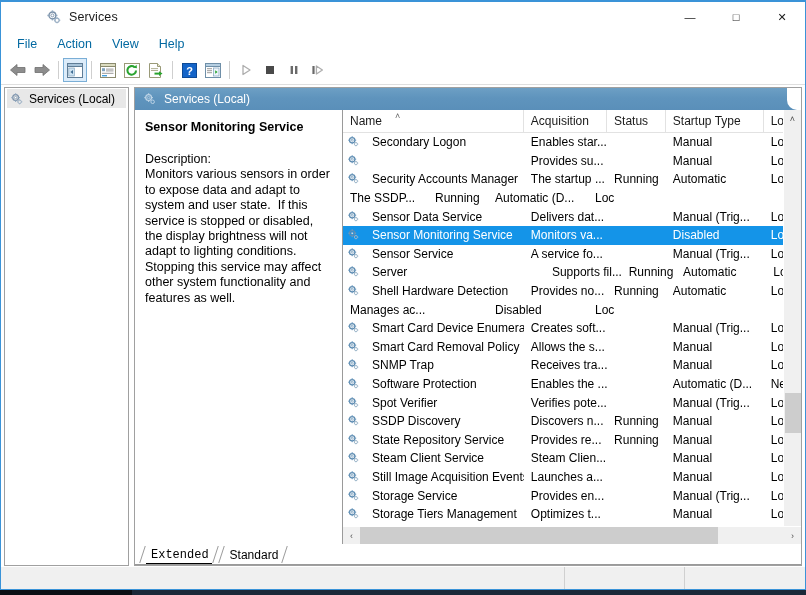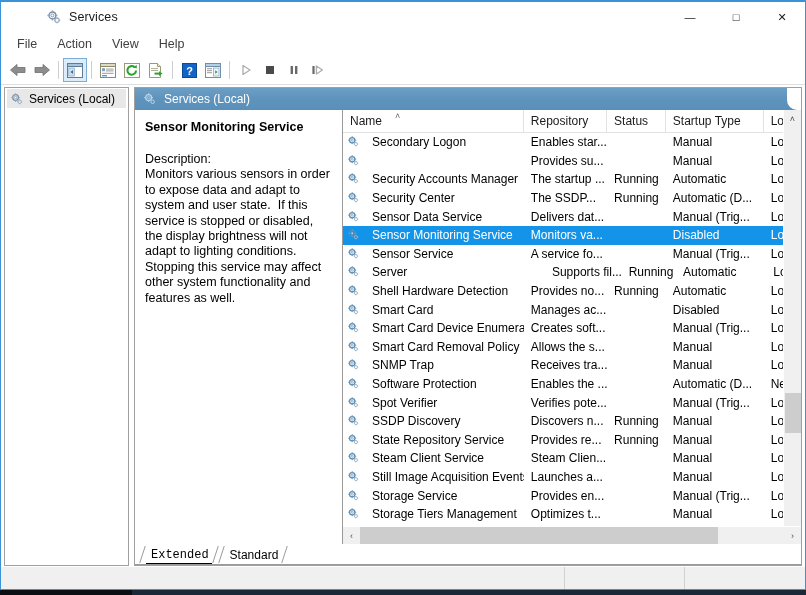"File" .menu-item { color: #404040 -> #0369a1 }
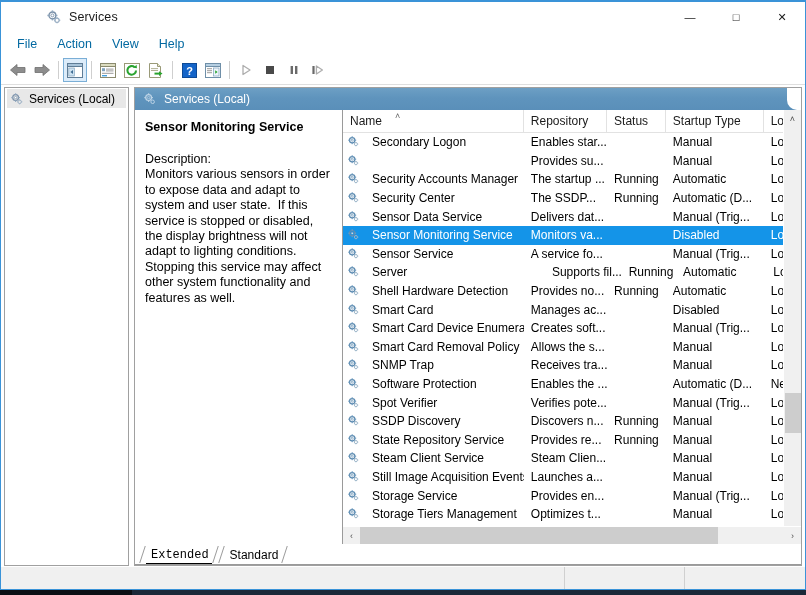"Repository" div.hcell { text: Repository -> Acquisition }
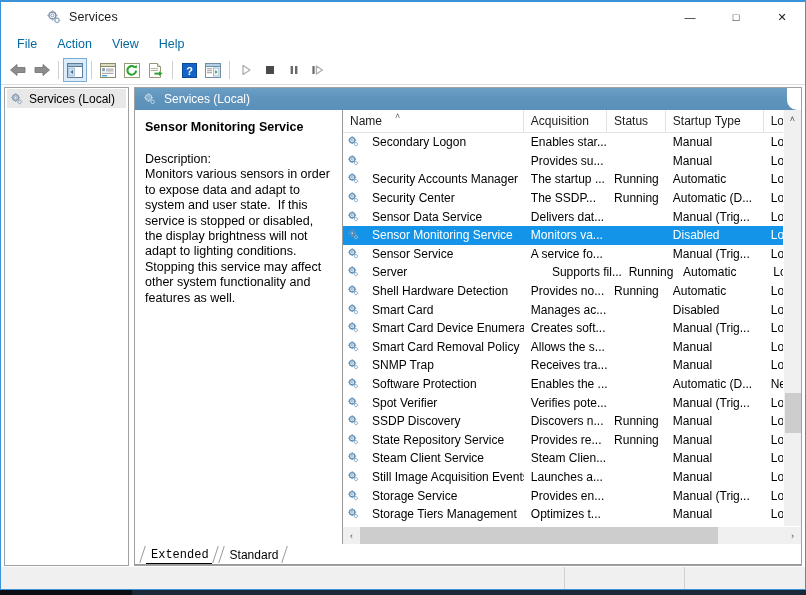"Security Center" div.cell { html: <div> <span> <svg> <circle></circle> <circle></circle> <g> <rect></rect> <rect></rect> <rect></rect> <rect></rect> </g> <circle></circle> <g> <rect></rect> <rect></rect> <rect></rect> <rect></rect> </g> </svg> </span> <span>Security Center</span> </div> -> none }
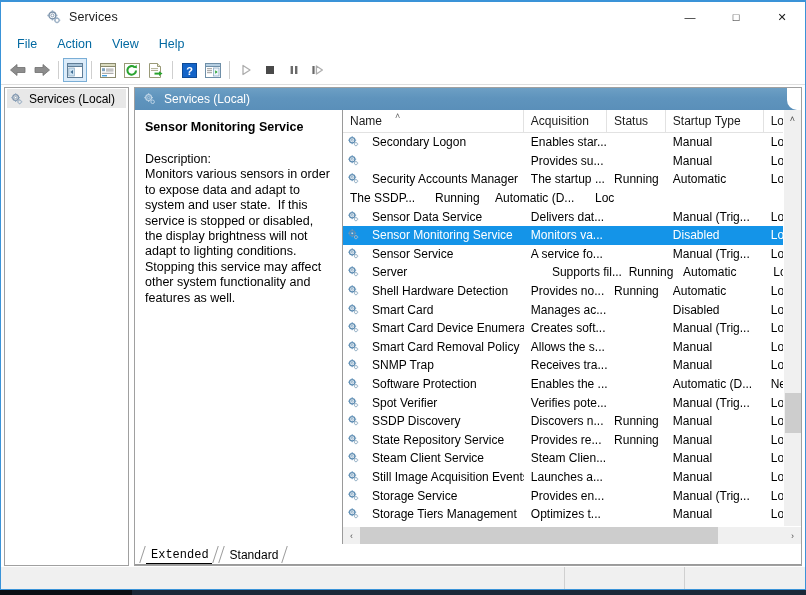"Smart Card" div.cell { html: <div> <span> <svg> <circle></circle> <circle></circle> <g> <rect></rect> <rect></rect> <rect></rect> <rect></rect> </g> <circle></circle> <g> <rect></rect> <rect></rect> <rect></rect> <rect></rect> </g> </svg> </span> <span>Smart Card</span> </div> -> none }
